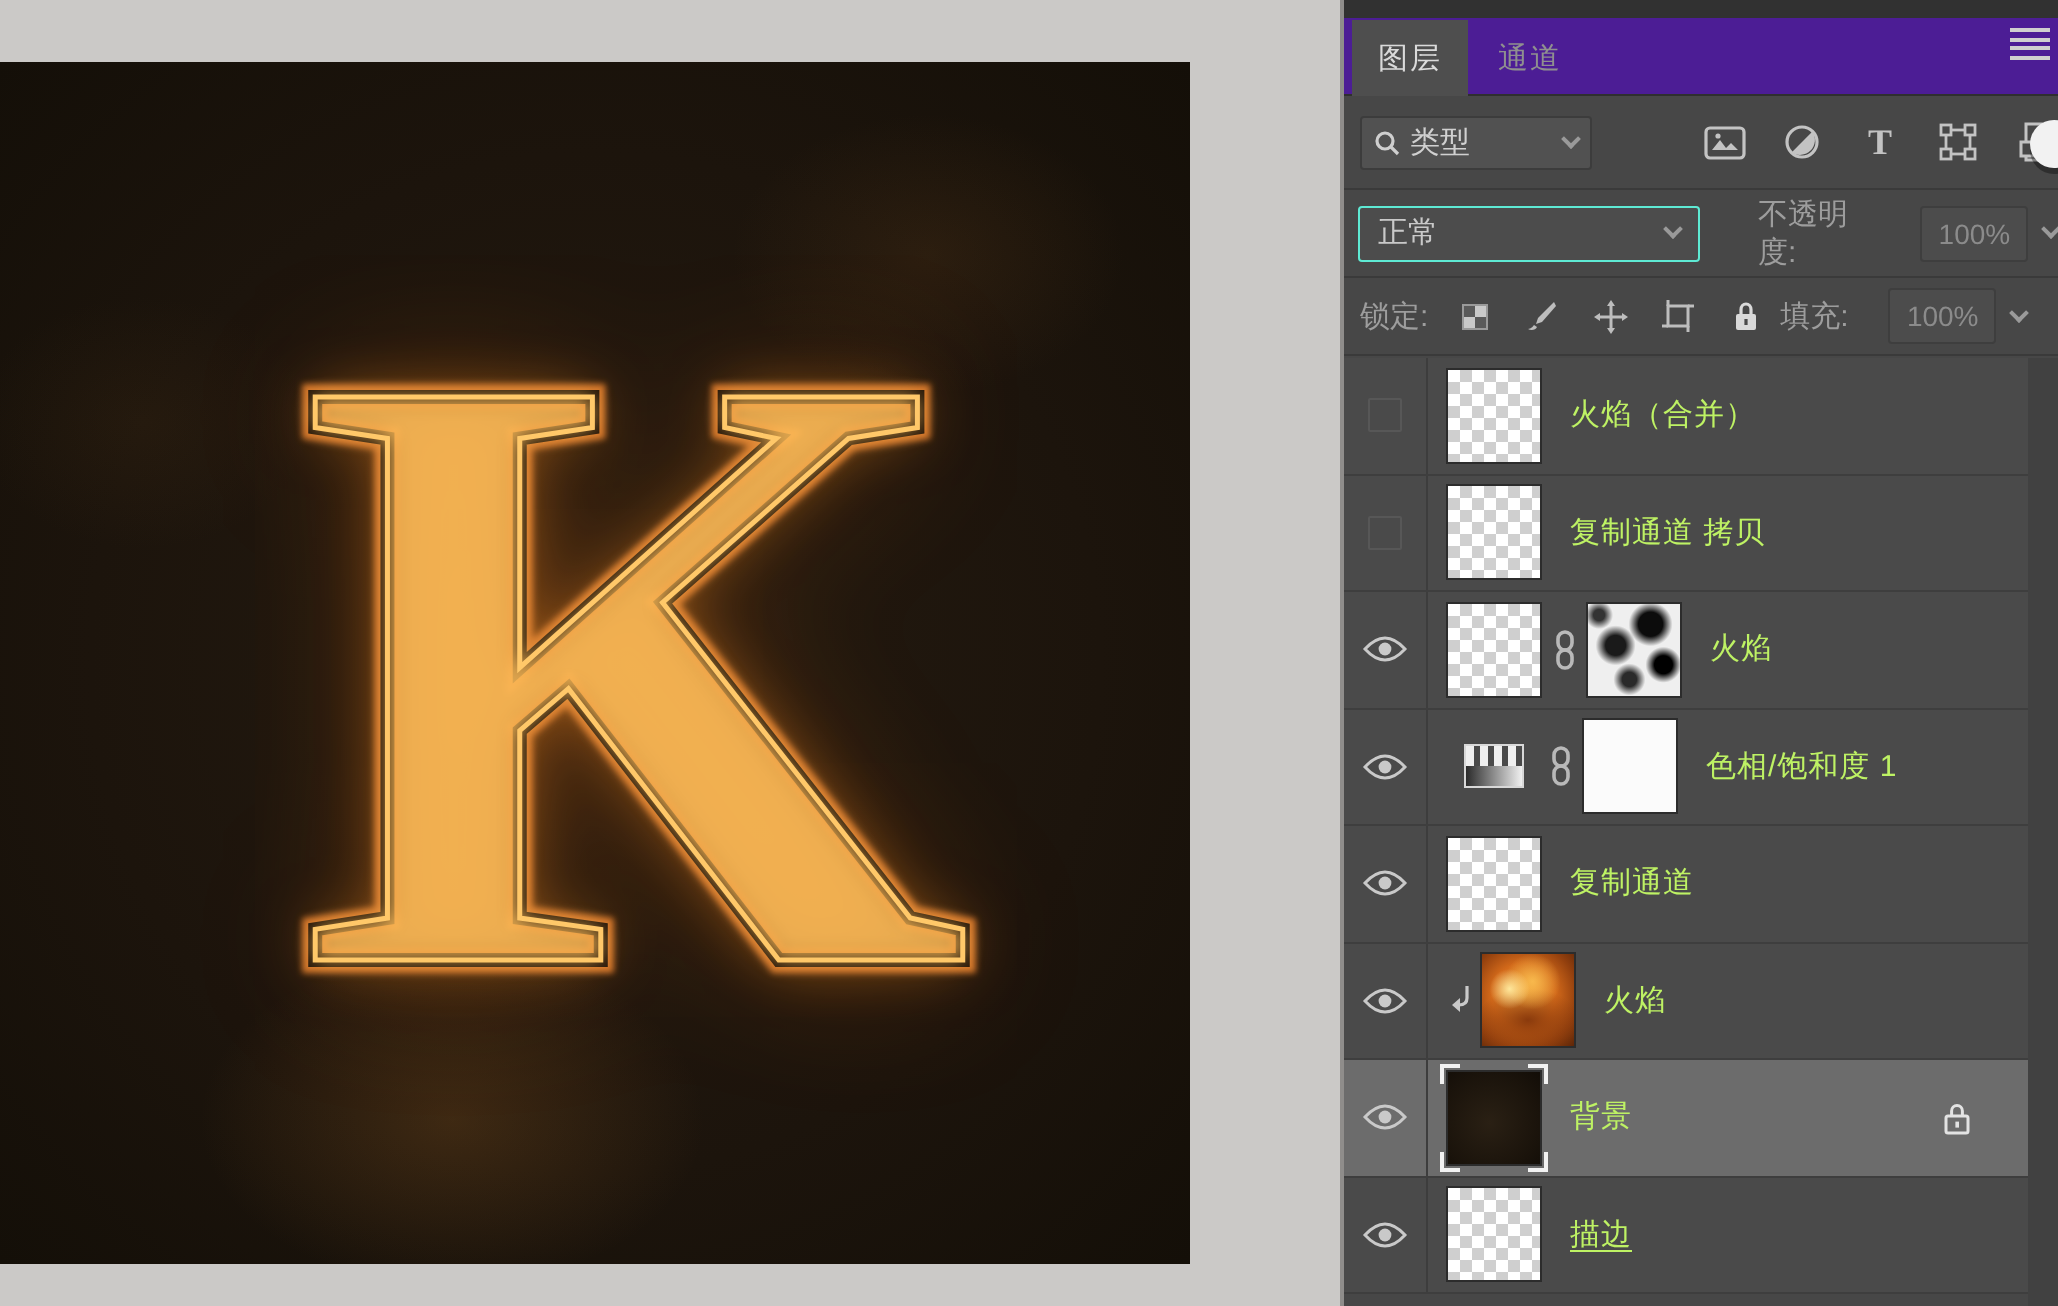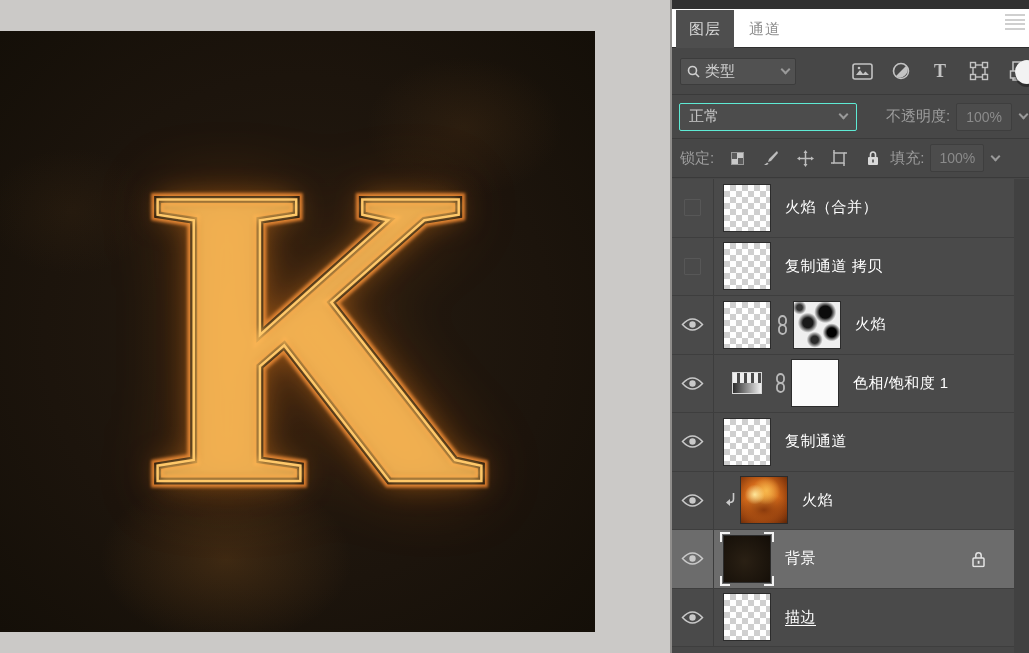"图层" .tab-bar { background: #ffffff -> #4c1d95 }
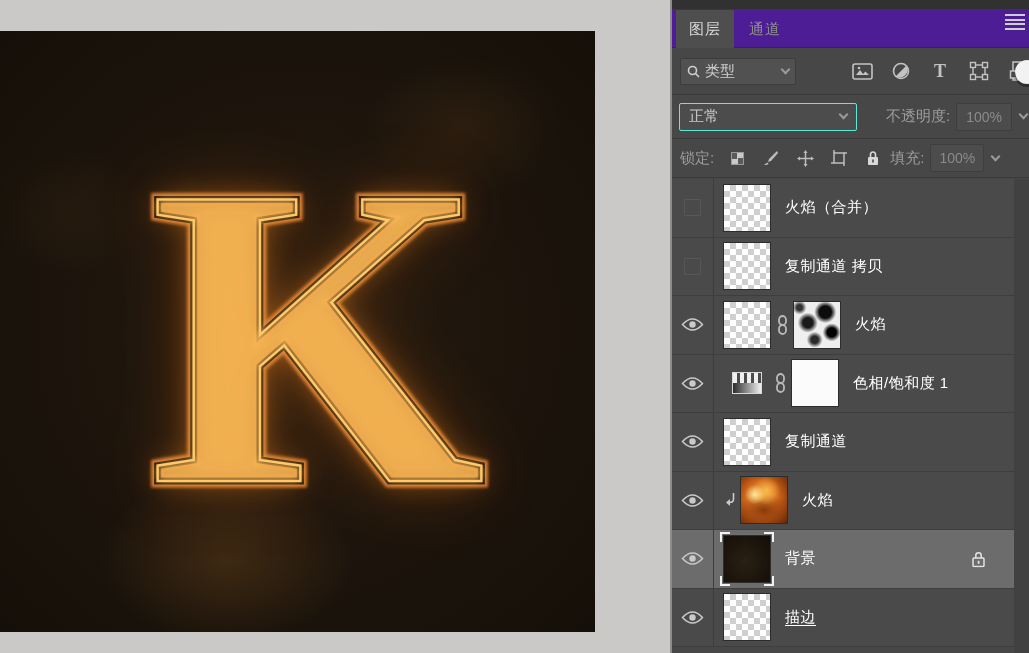"100%" .val-box { margin-left: 6px -> 20px }
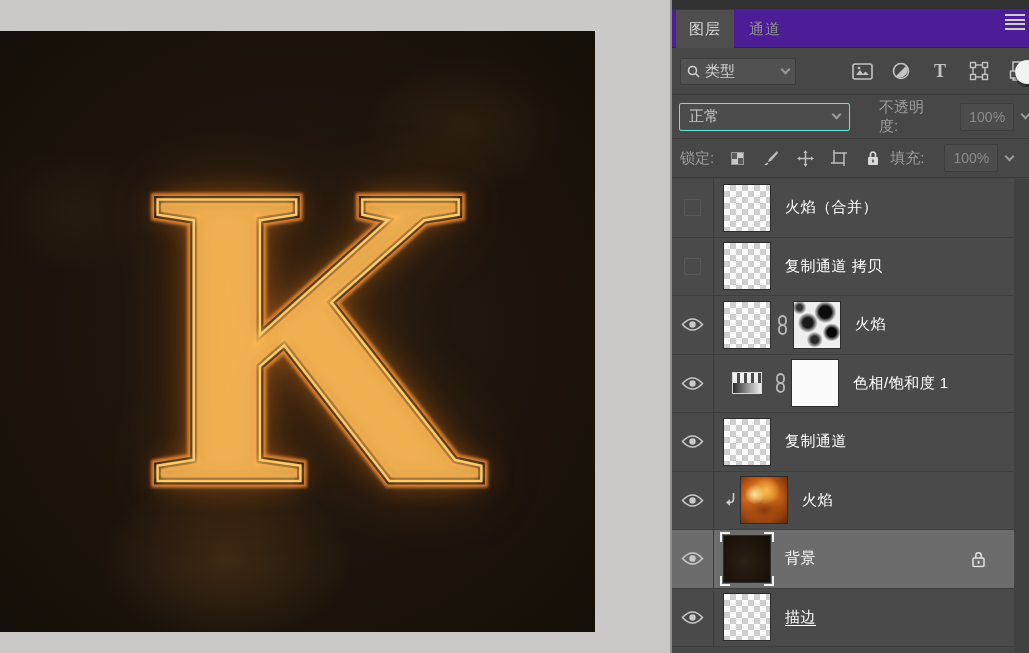"火焰（合并）" .layer-name { color: #ffffff -> #bef264 }
